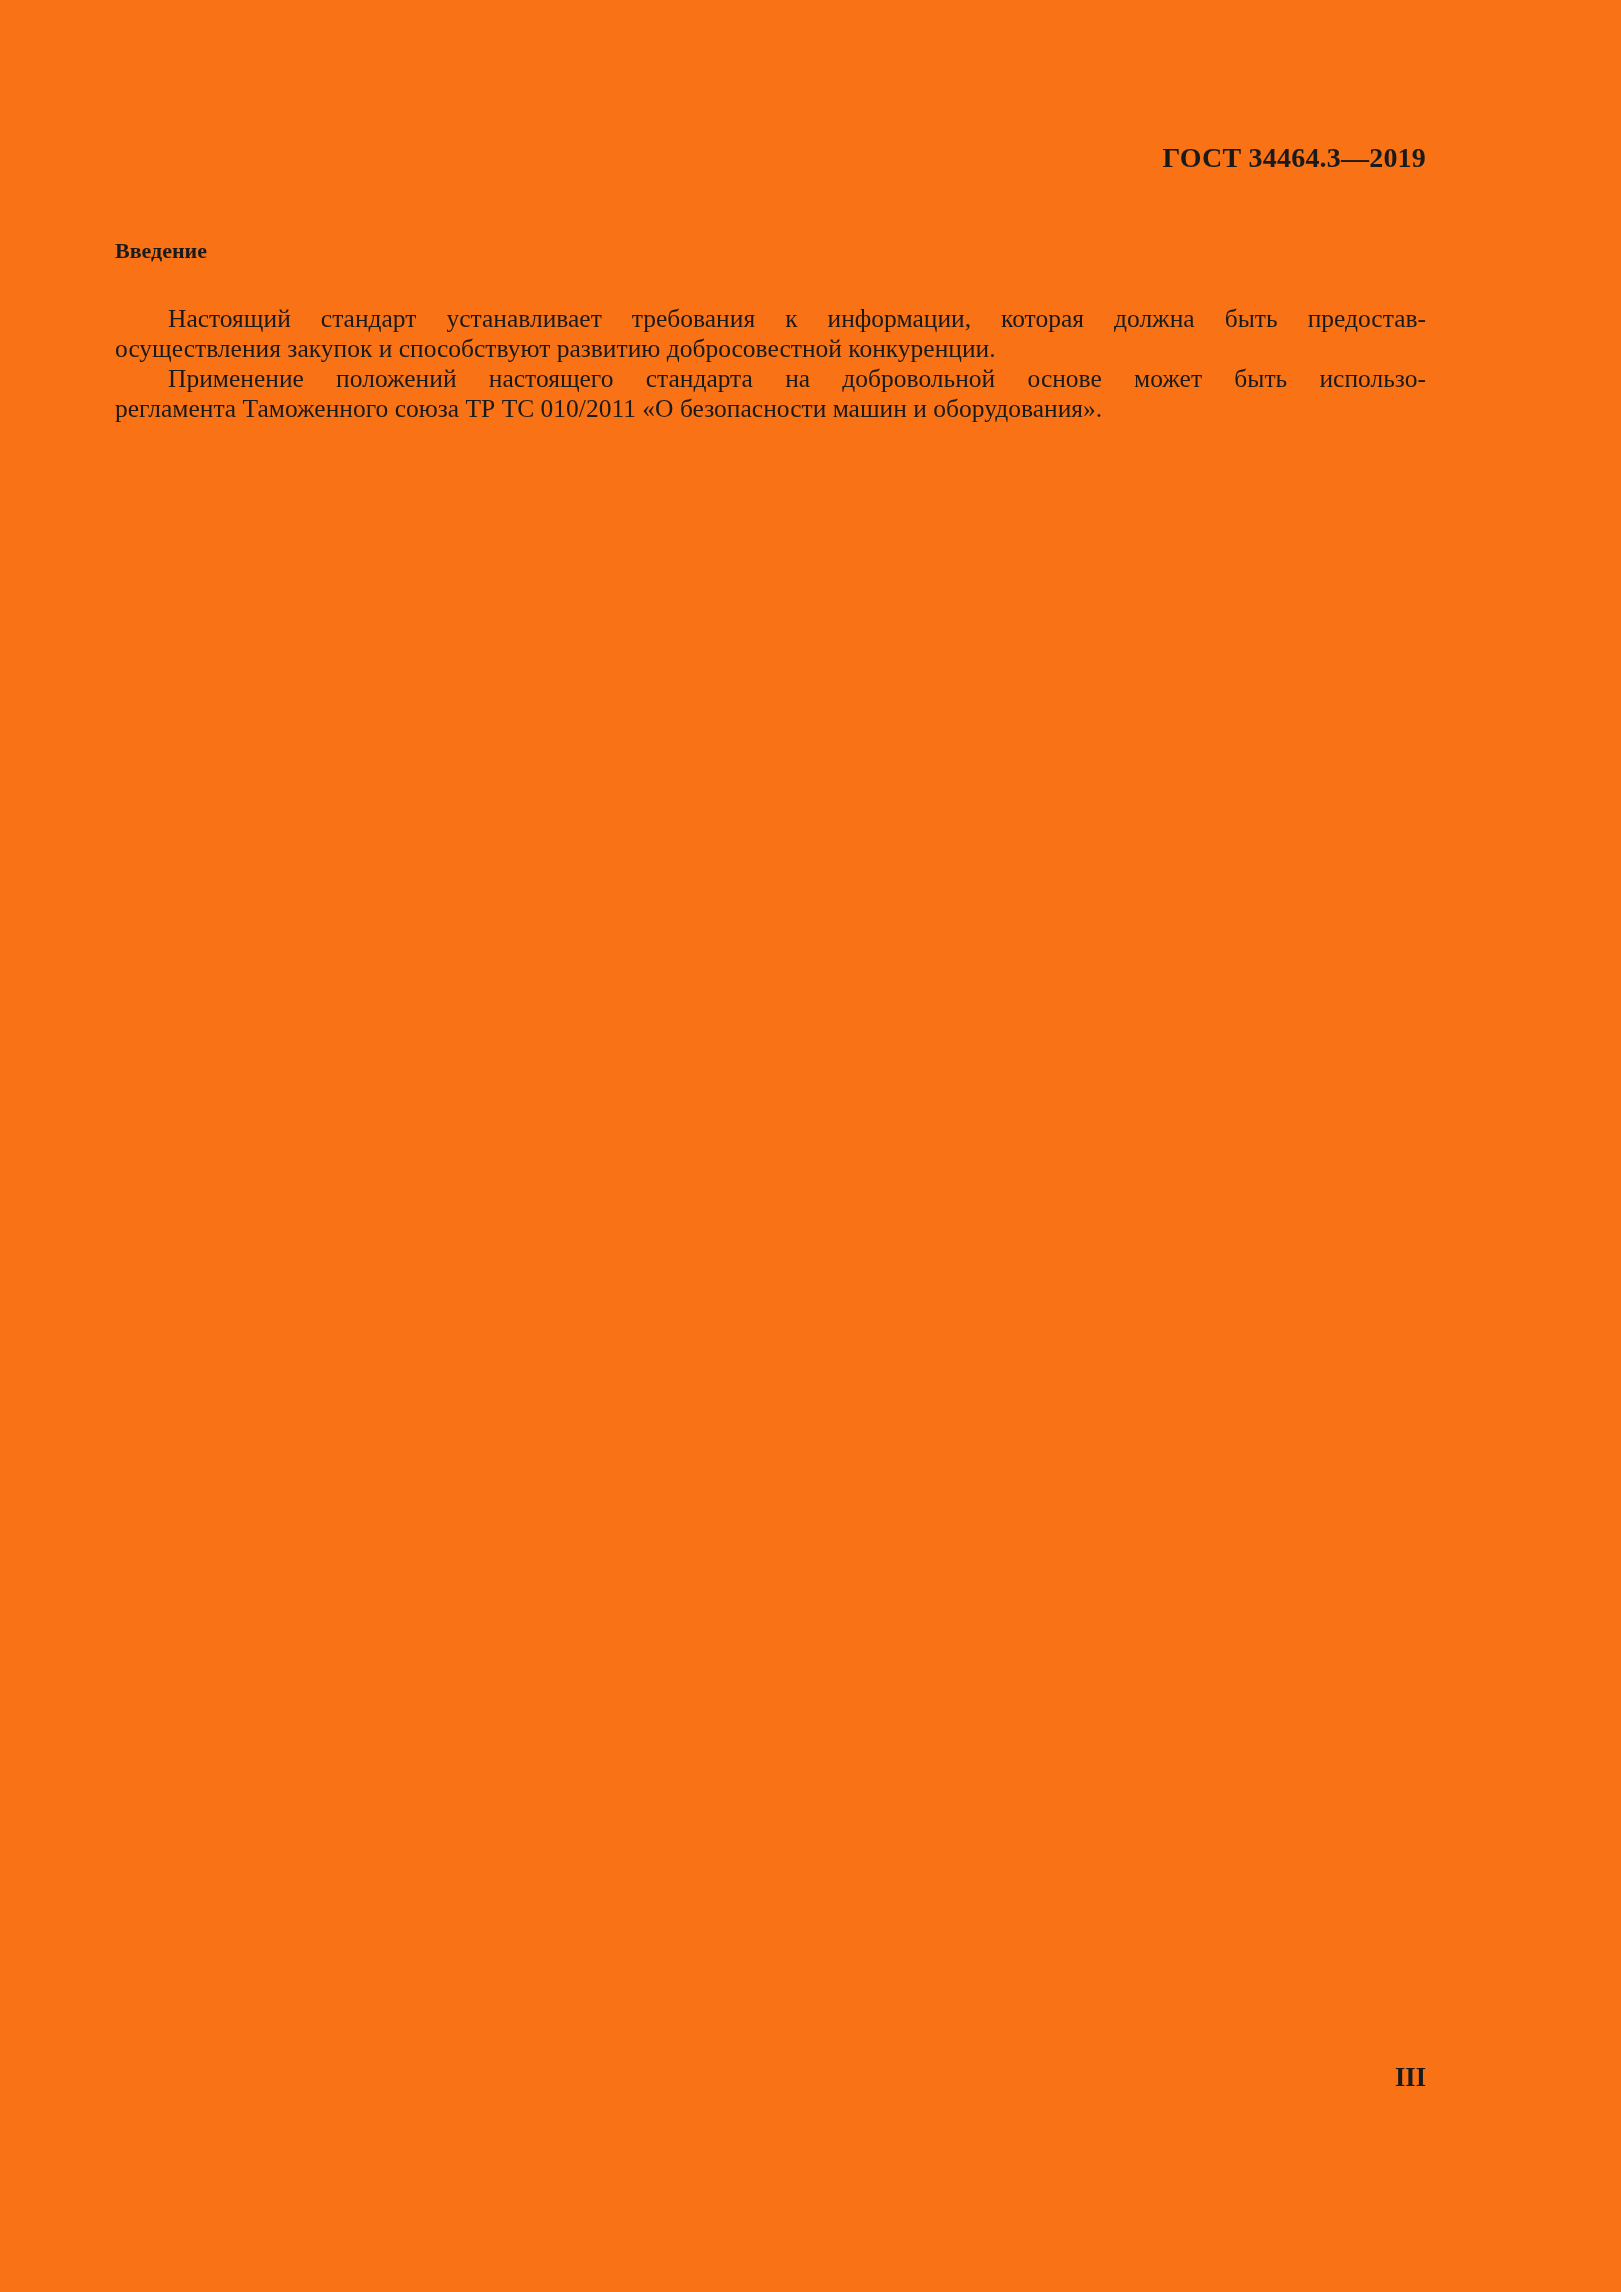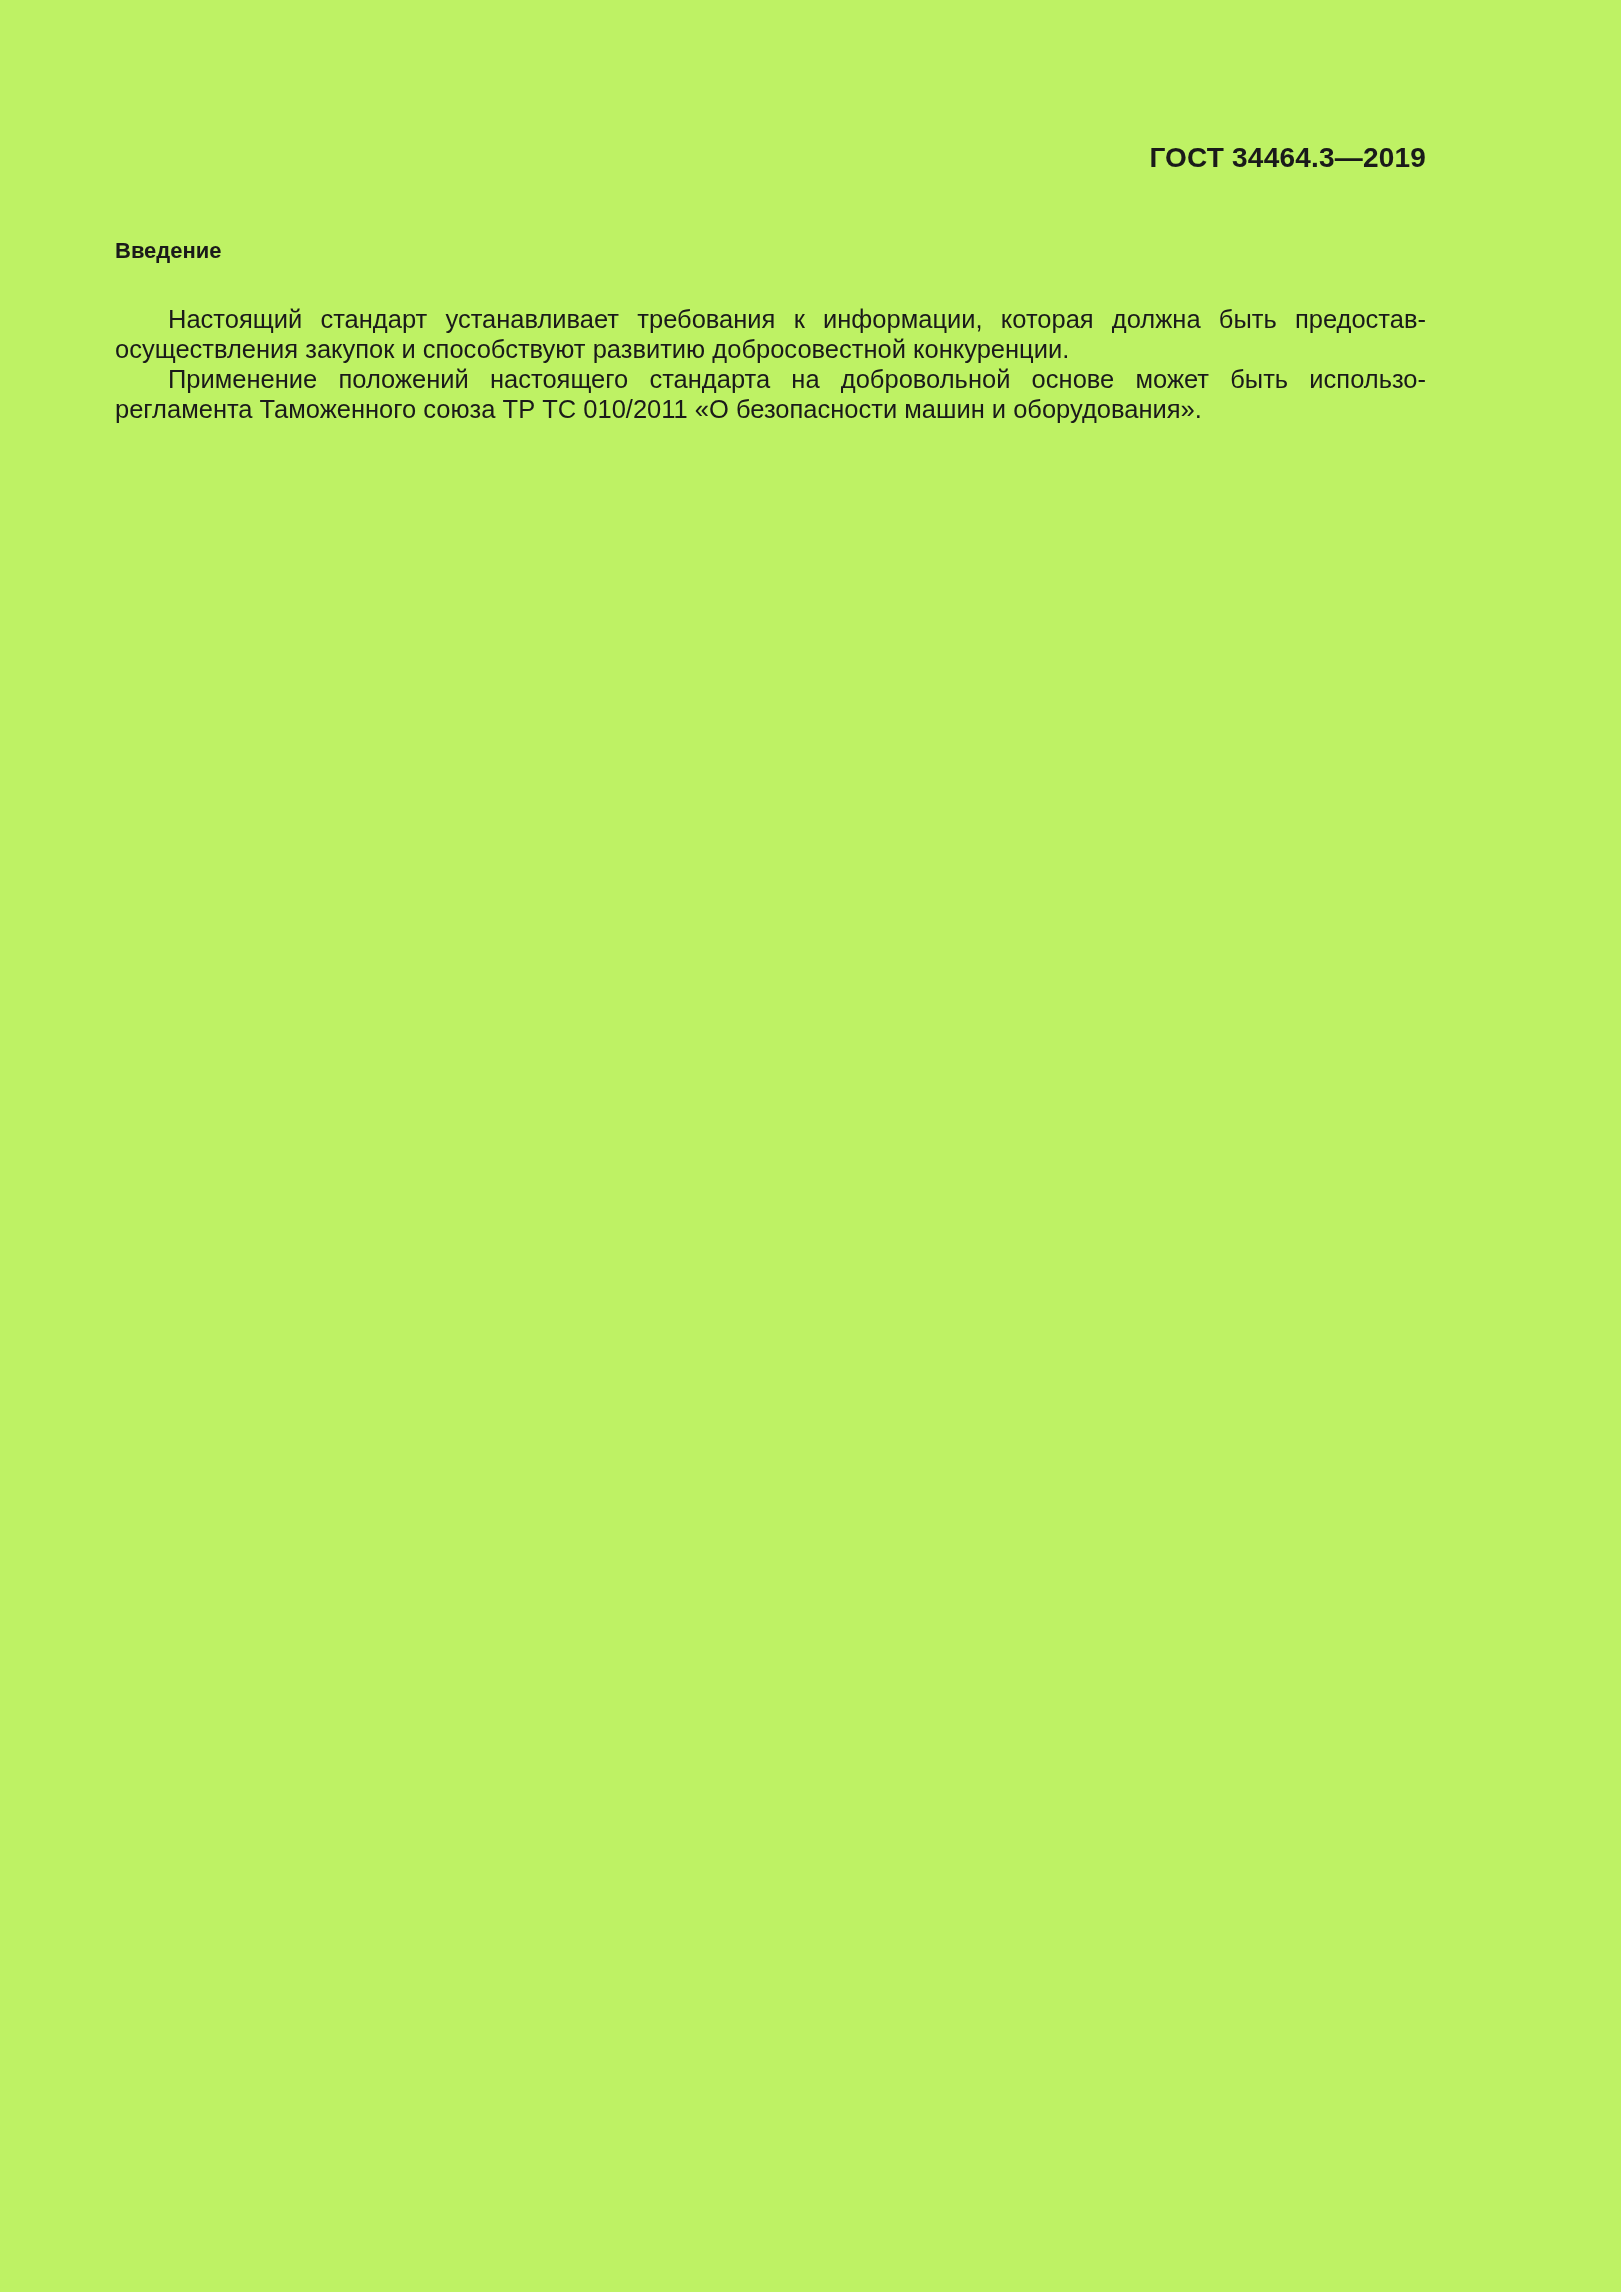"ГОСТ 34464.3—2019" .page { background: #bef264 -> #f97316; font-family: Liberation Sans, sans-serif -> Liberation Serif, serif }
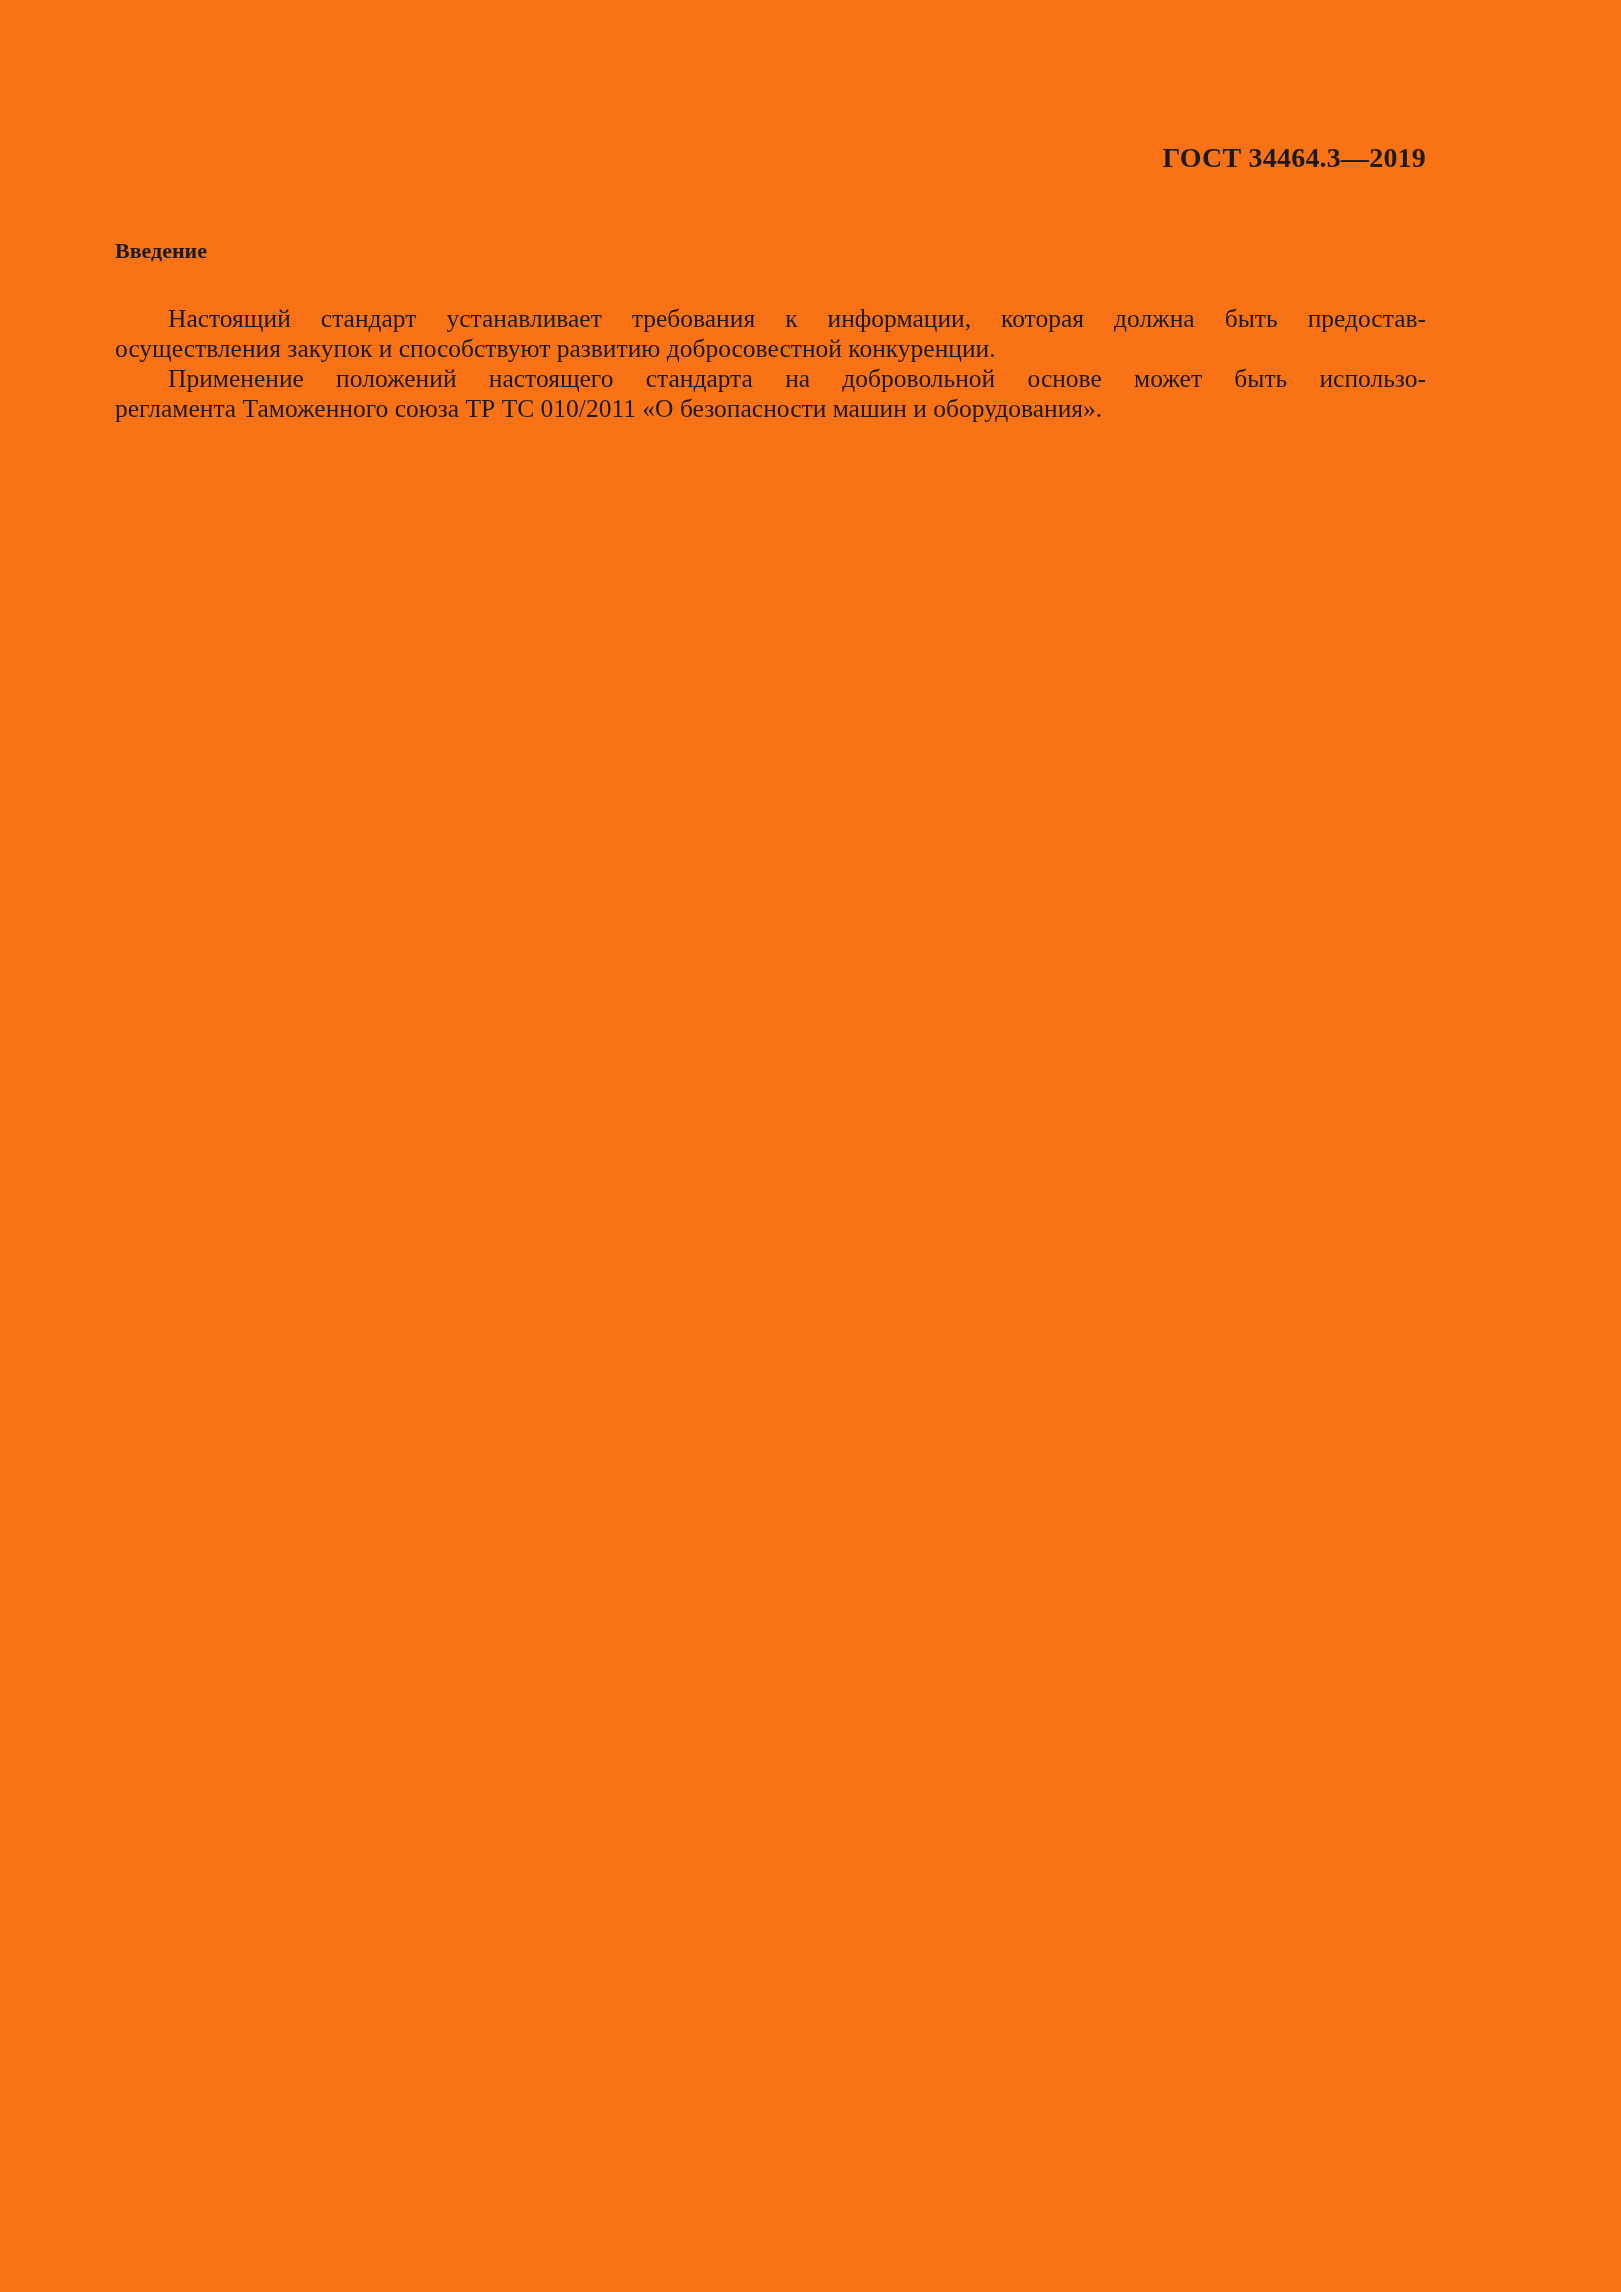"III" div.content { html: none -> <div>III</div> }
